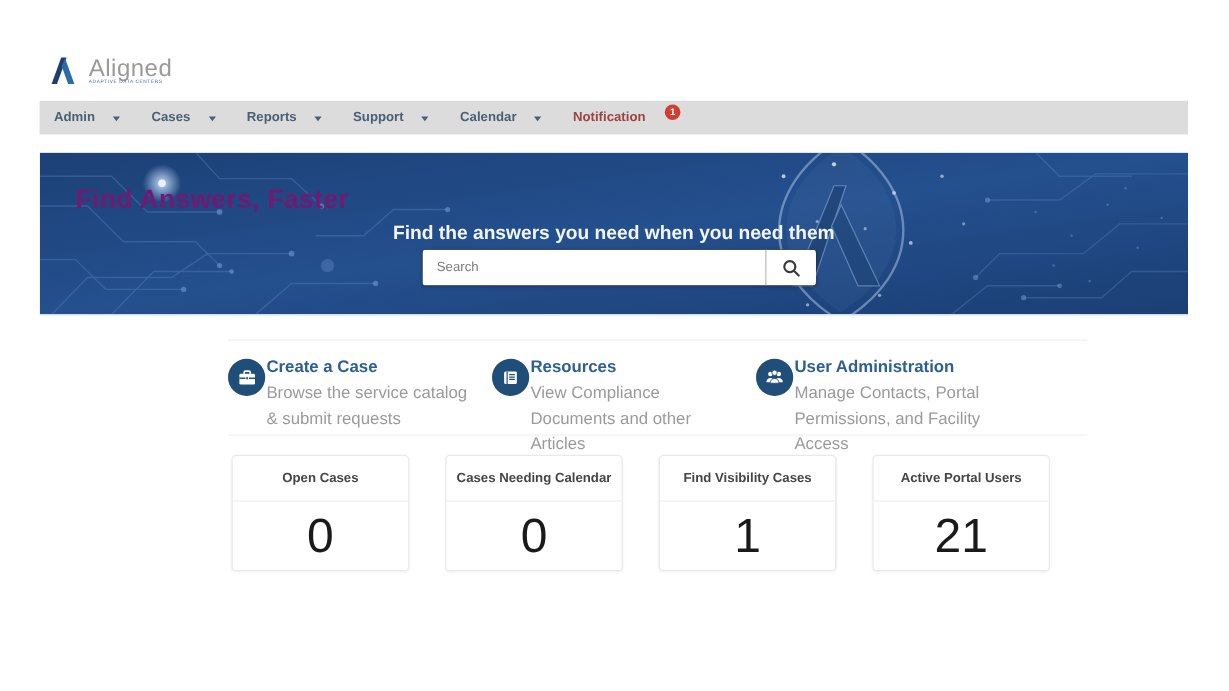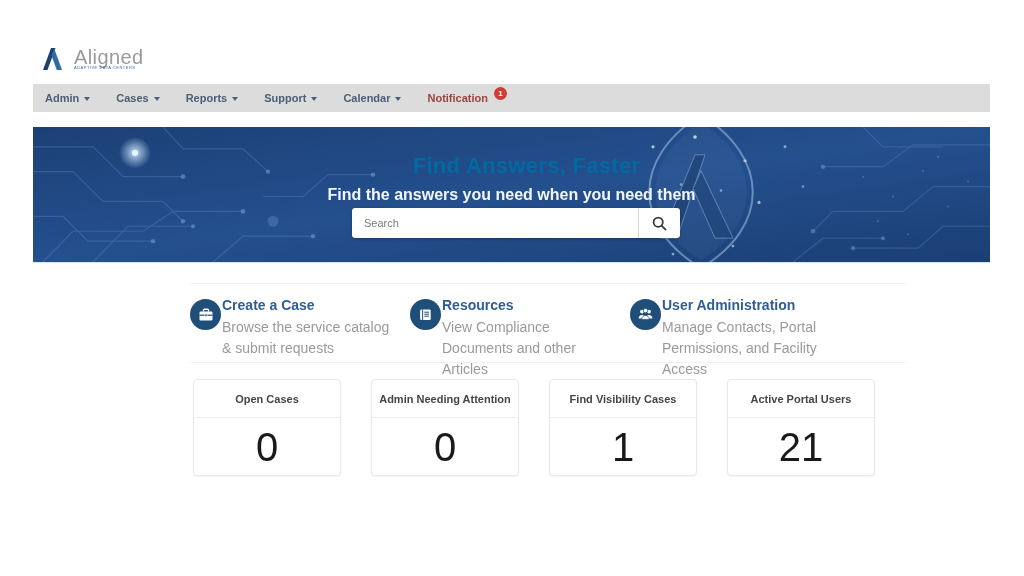"Admin" .nav-item { gap: 5px -> 15px }
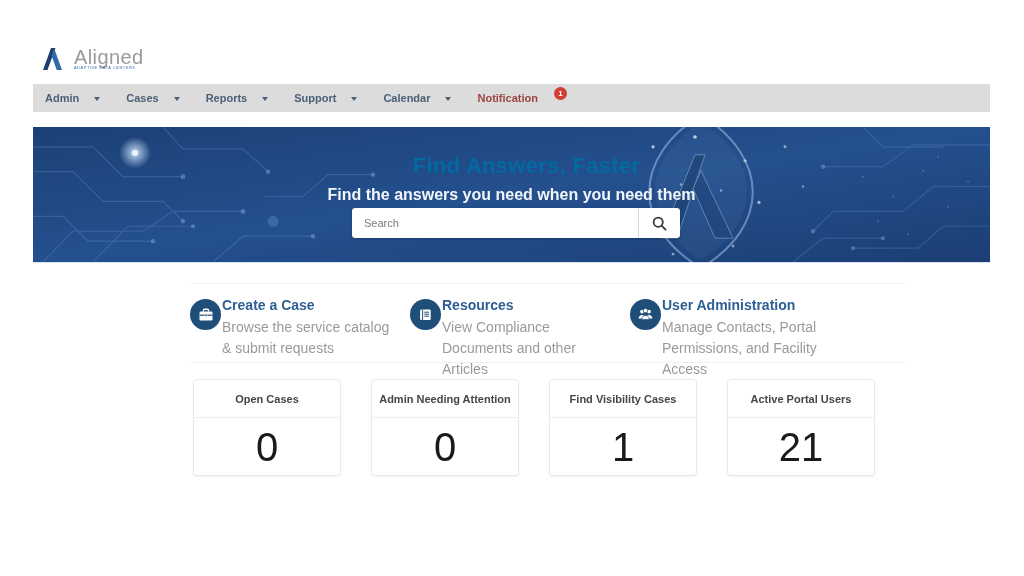"Find Answers, Faster" .hero-title { color: #0369a1 -> #701a75; text-align: center -> none }
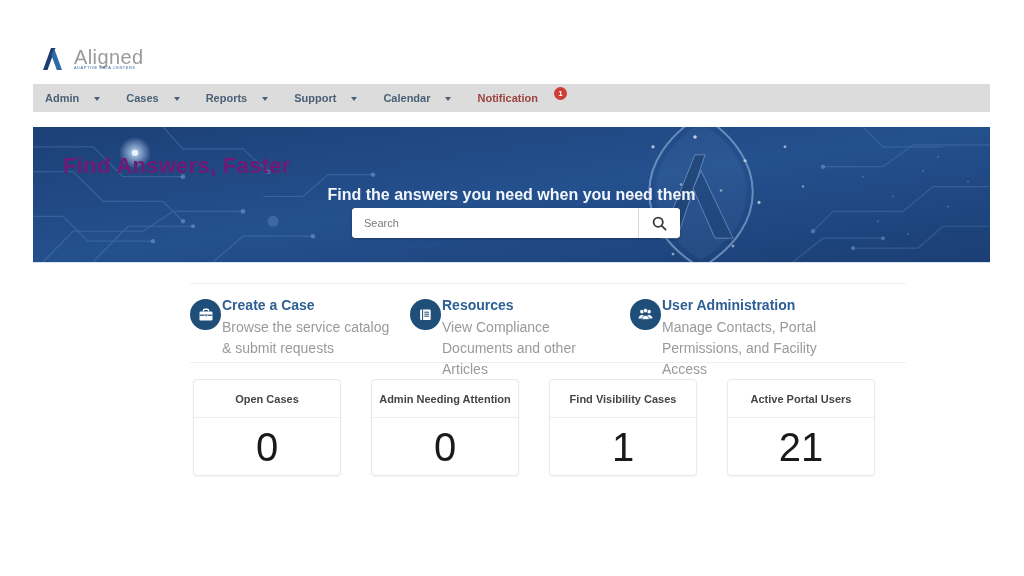"Admin Needing Attention" div.stat-head { text: Admin Needing Attention -> Cases Needing Calendar }
